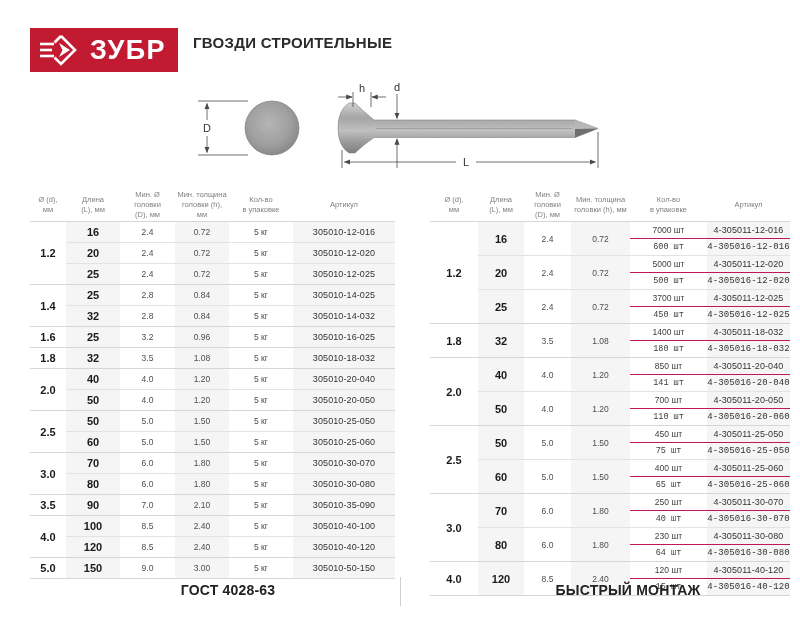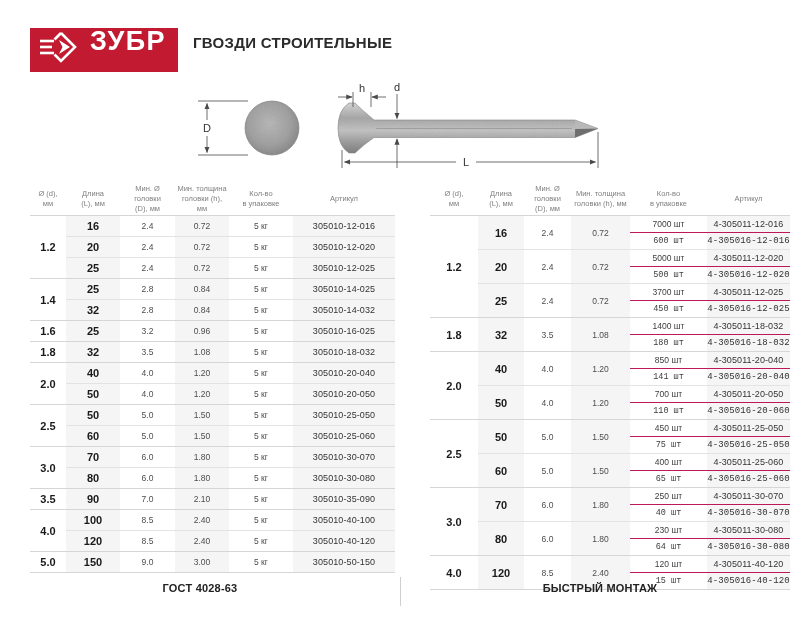"ЗУБР" .logo { align-items: none -> center }
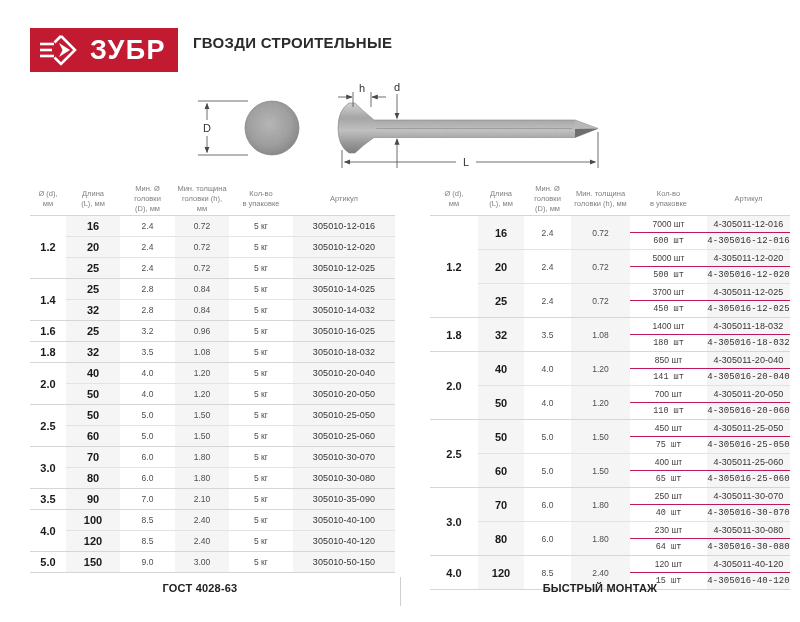"Ø (d)," .tbl-wrap { top: 184px -> 190px }
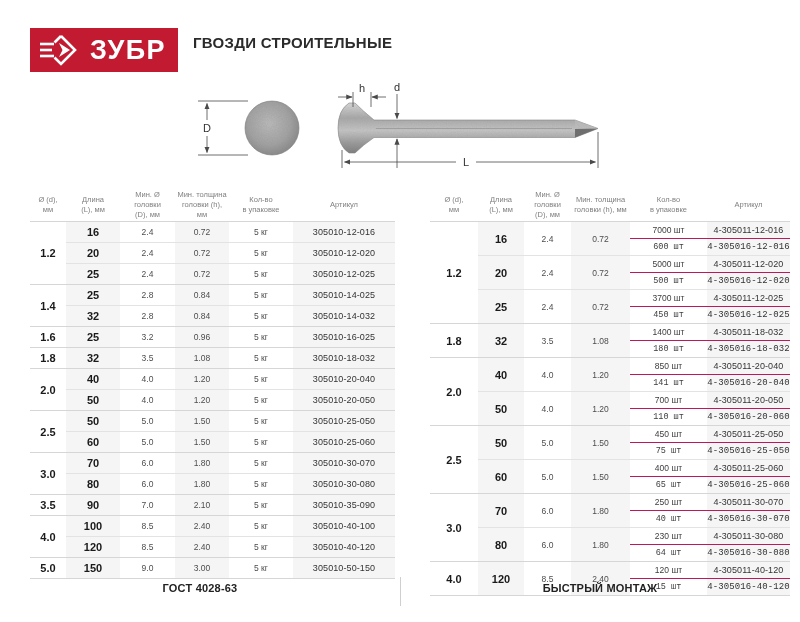"ГОСТ 4028-63" .footer-label { font-size: 11px -> 14px; padding-left: none -> 28px }
